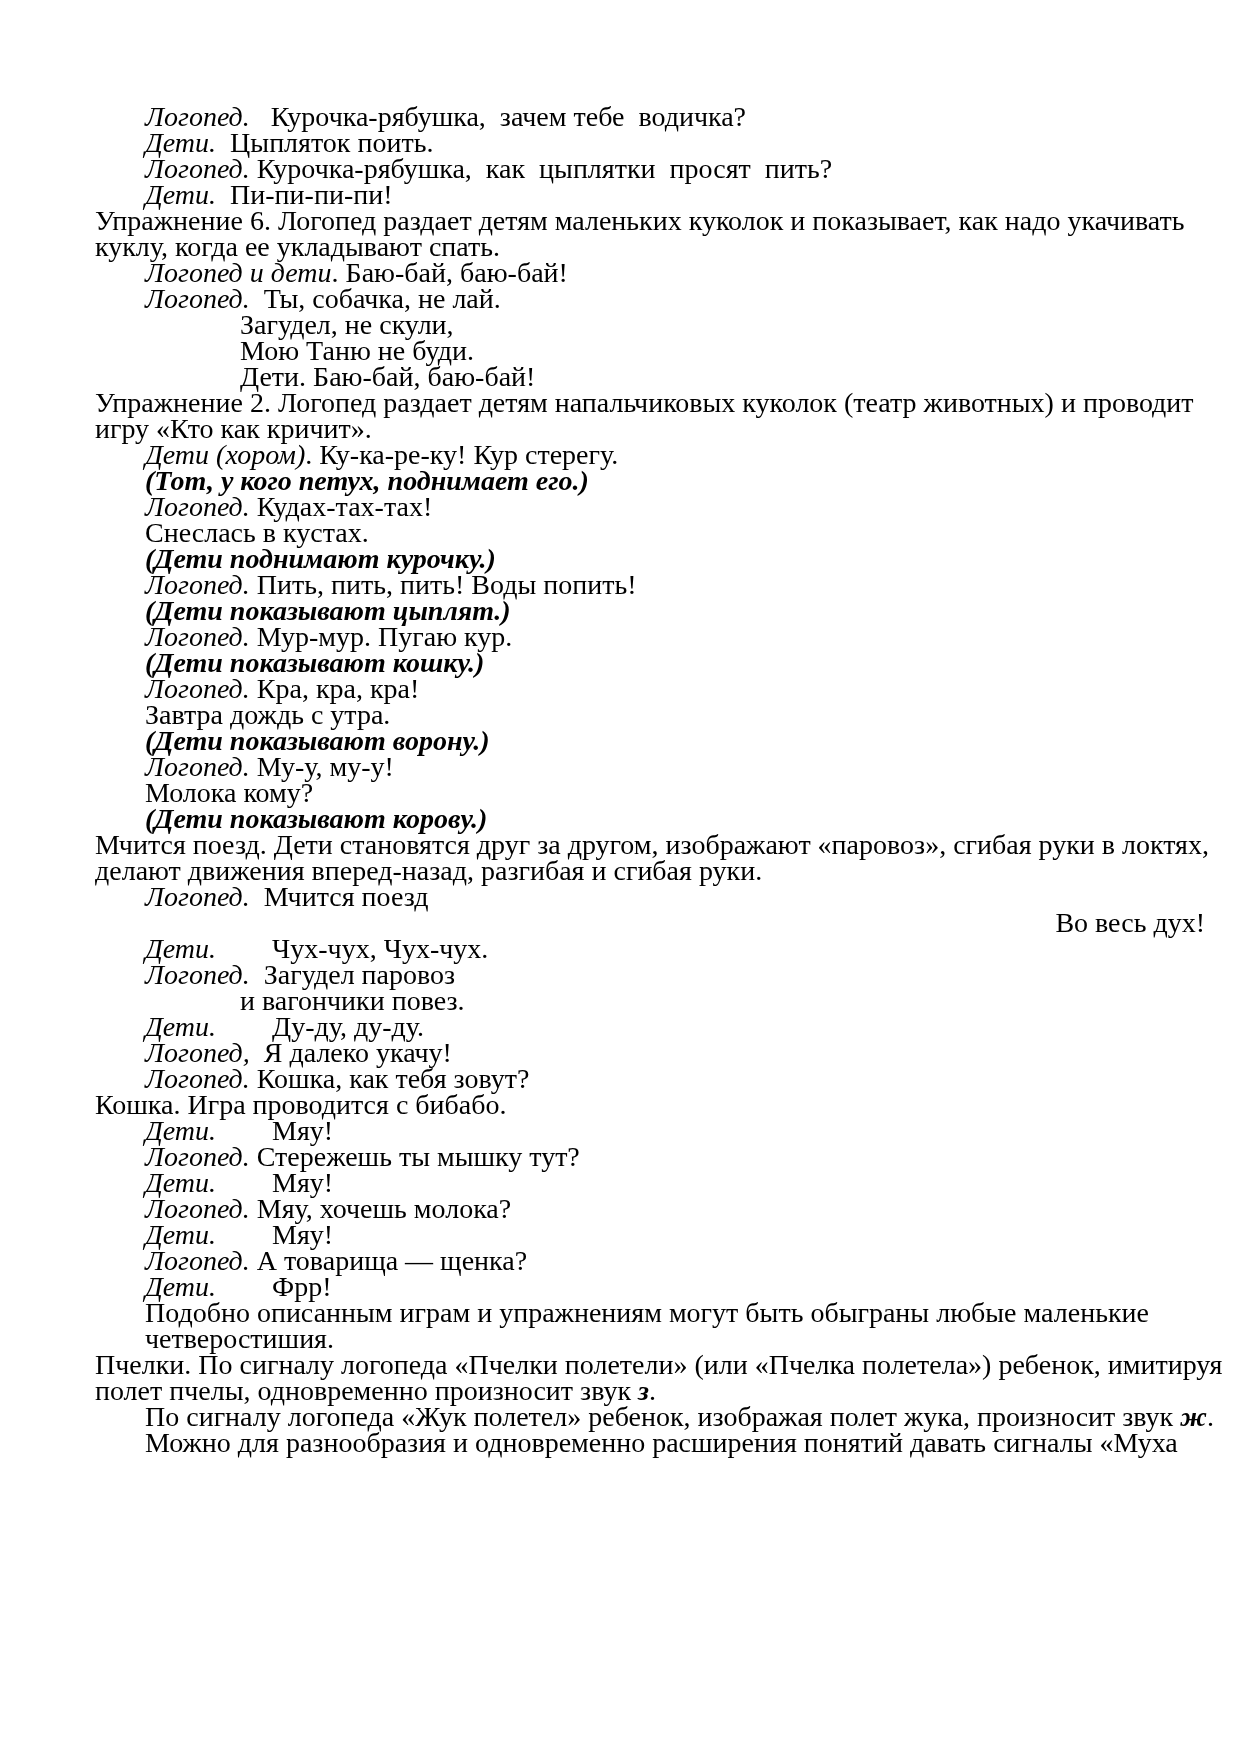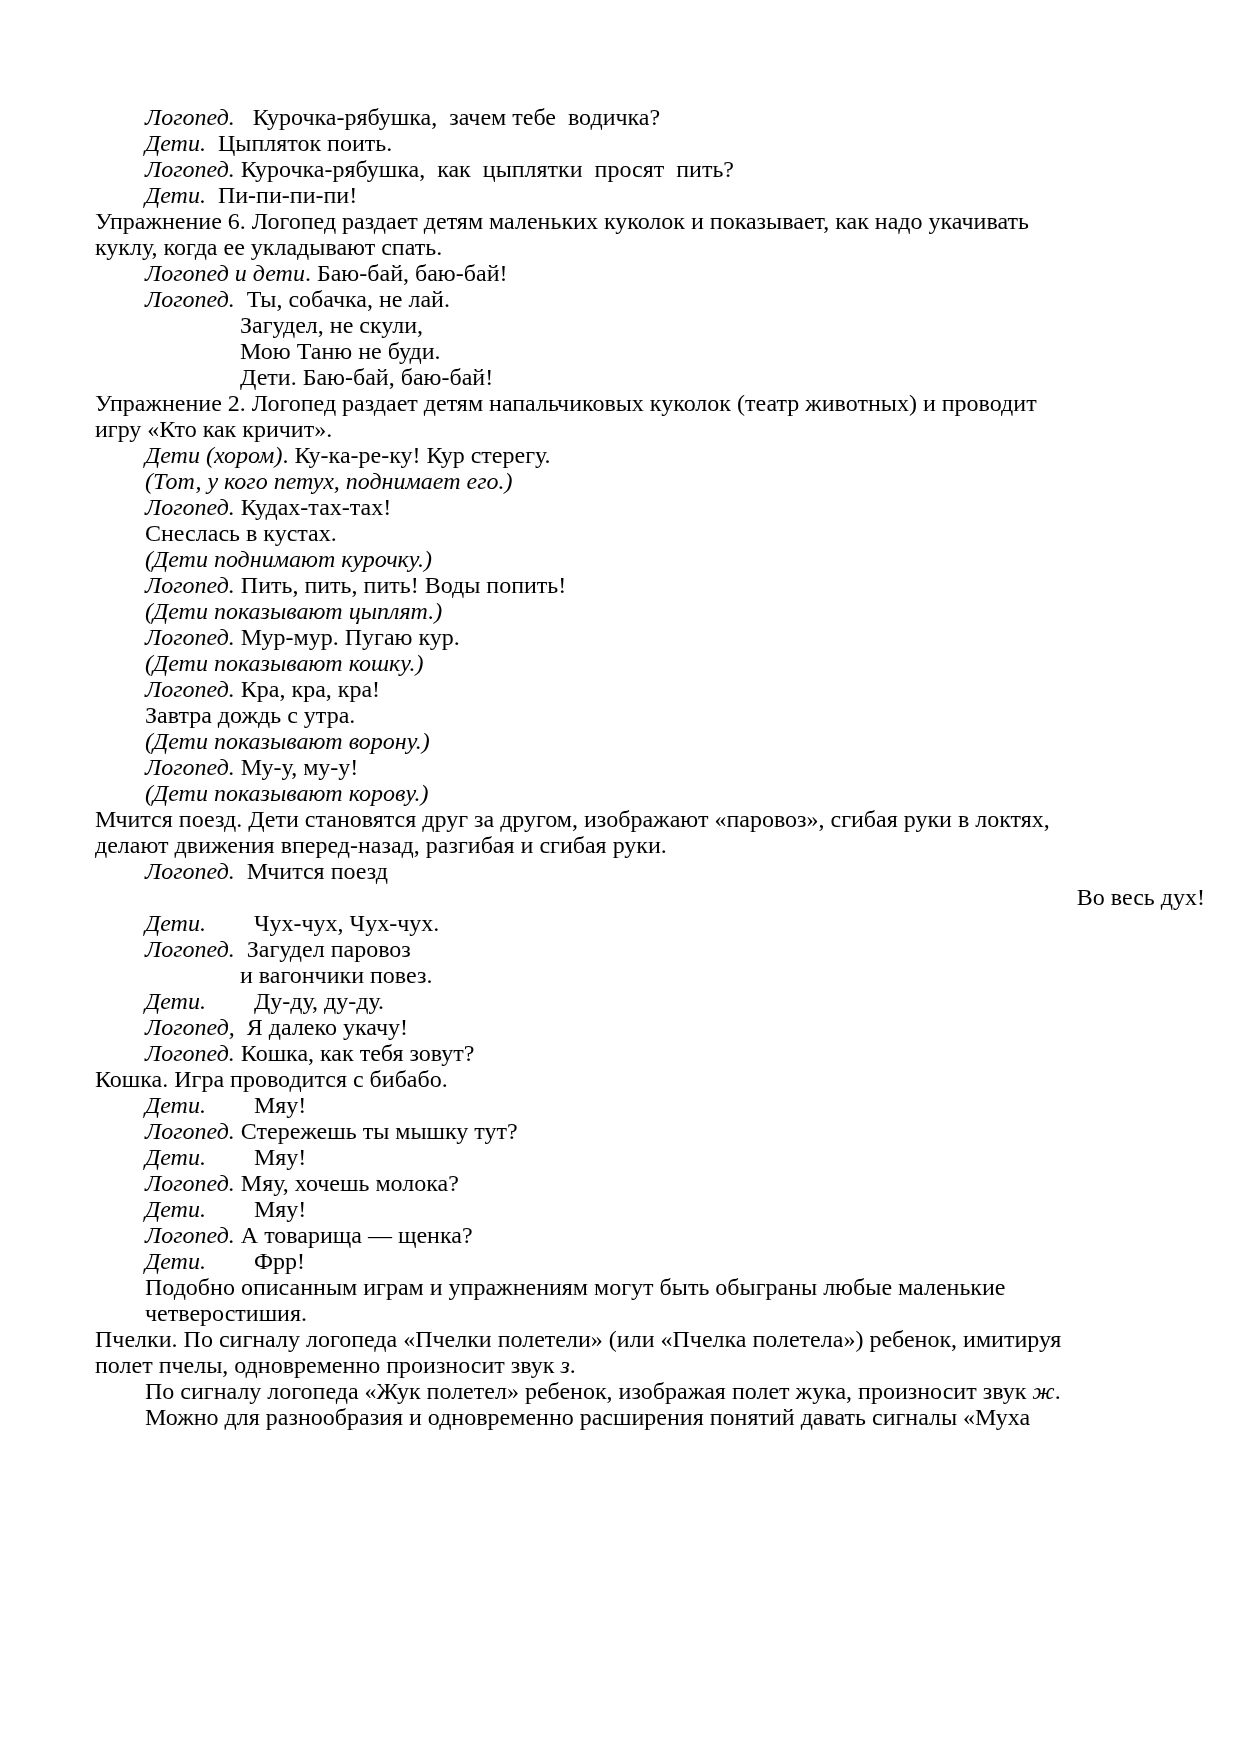"Логопед. Курочка-рябушка, зачем тебе" .content { font-size: 24px -> 28px }
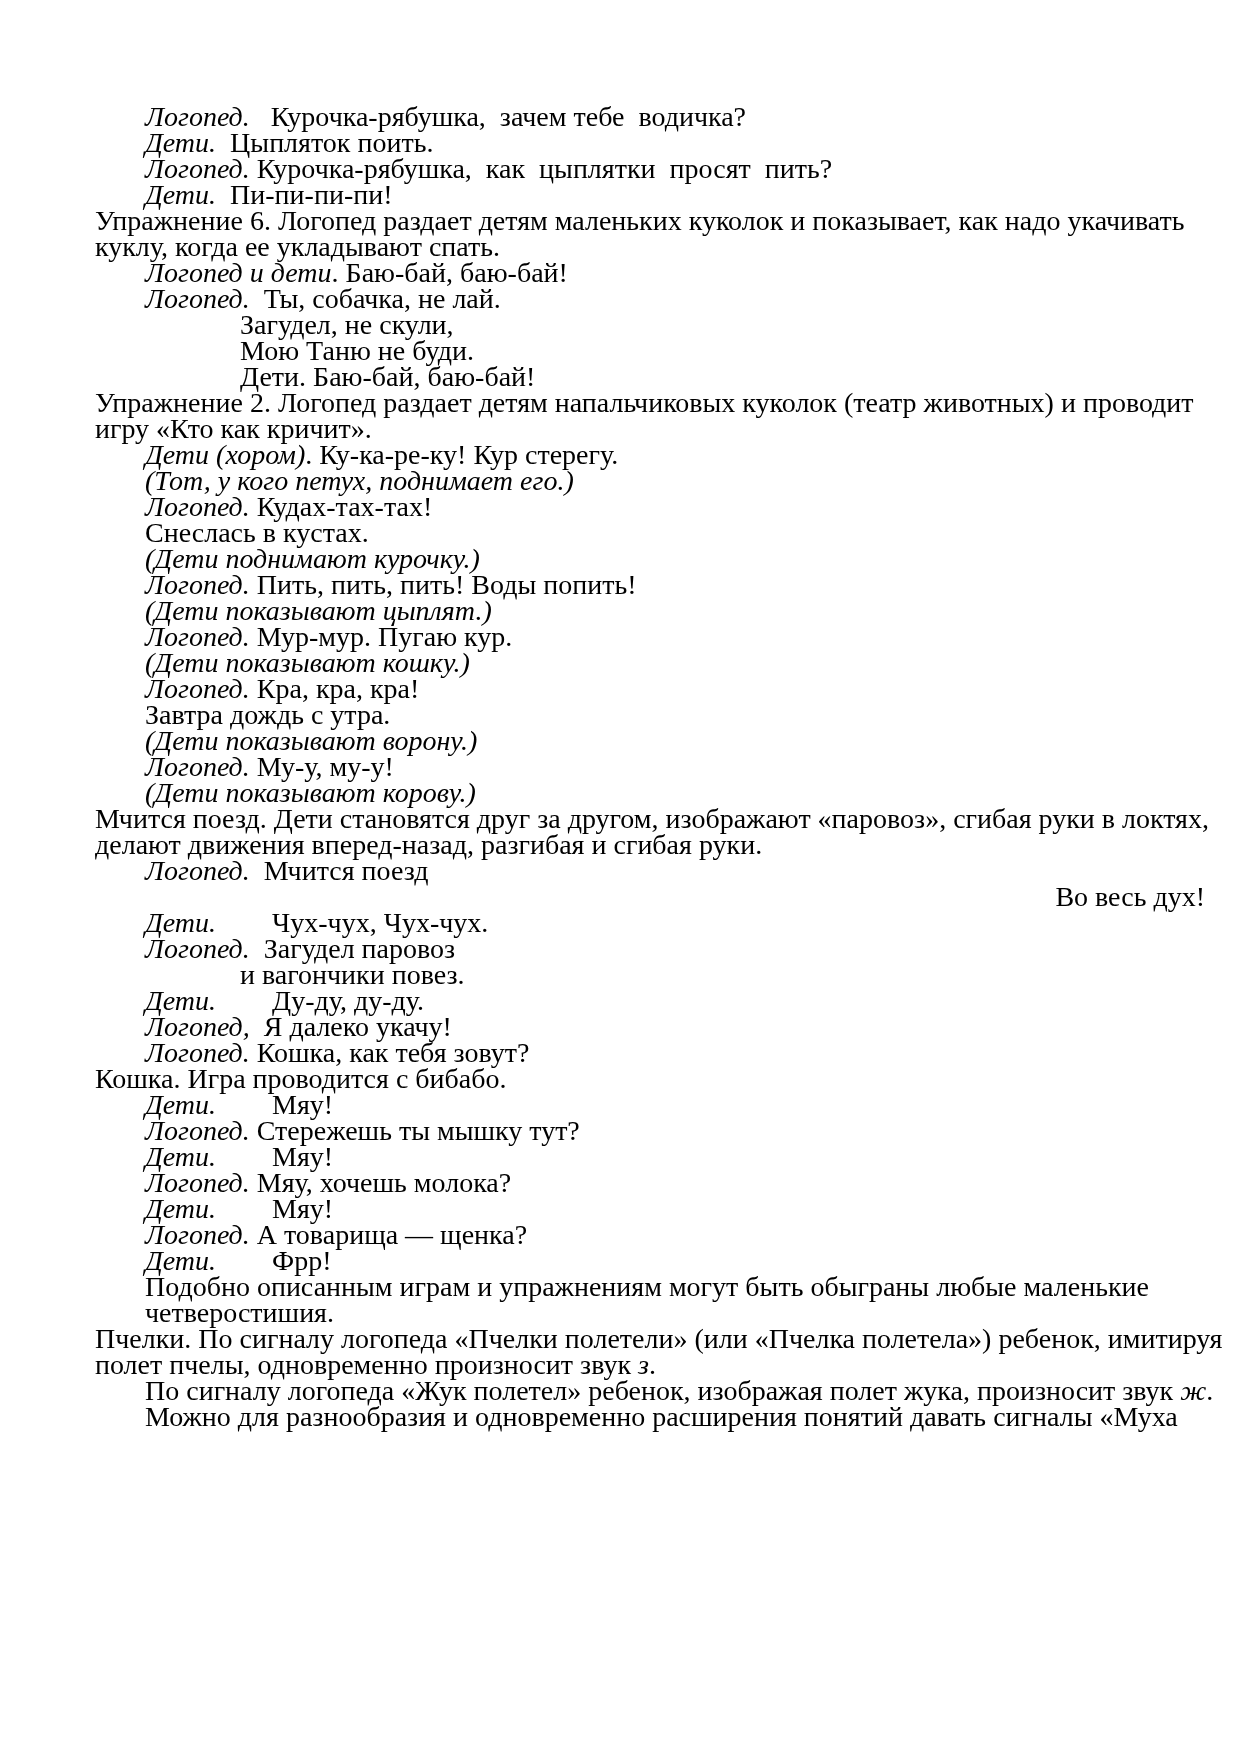"(Тот, у кого петух, поднимает" .bi { font-weight: normal -> bold }
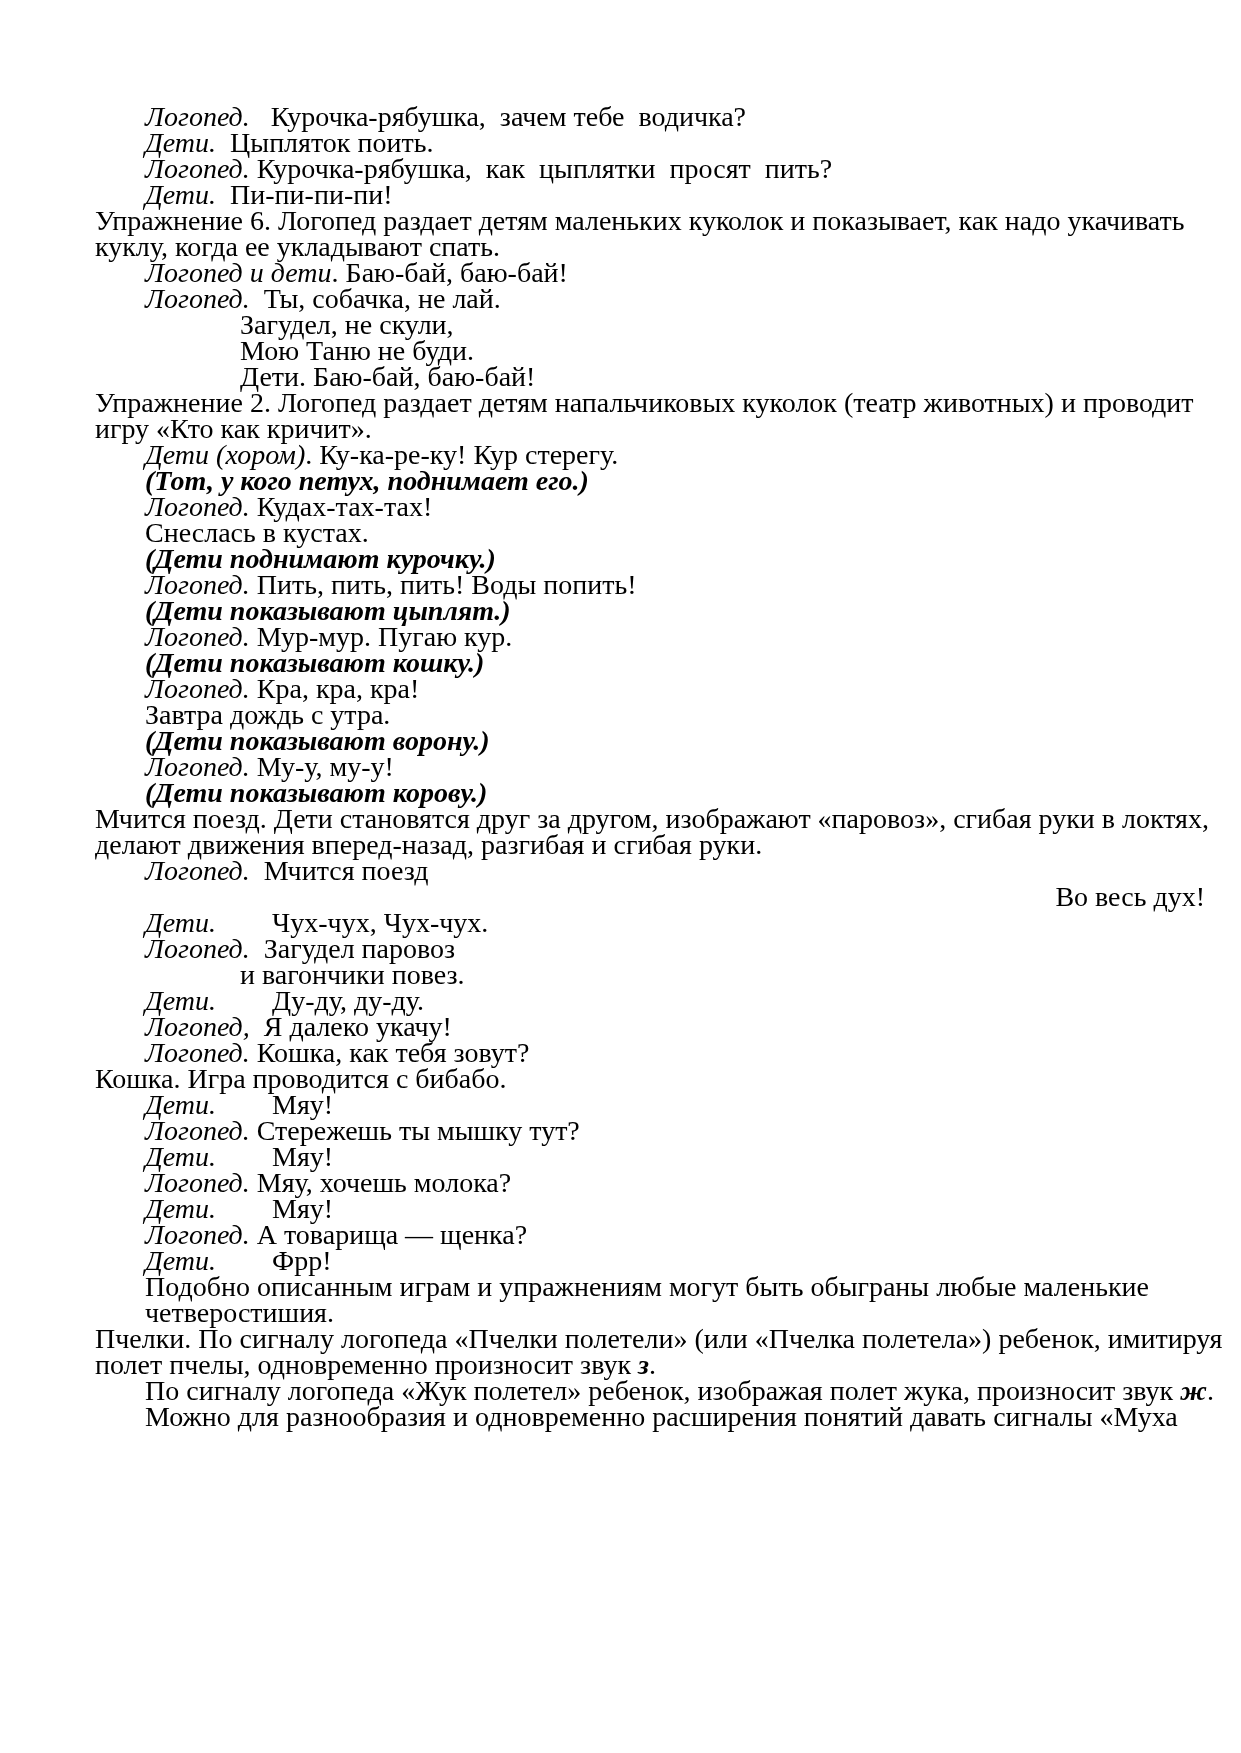"Молока кому?" div.line { html: none -> <div><span>Молока кому?</span></div> }
